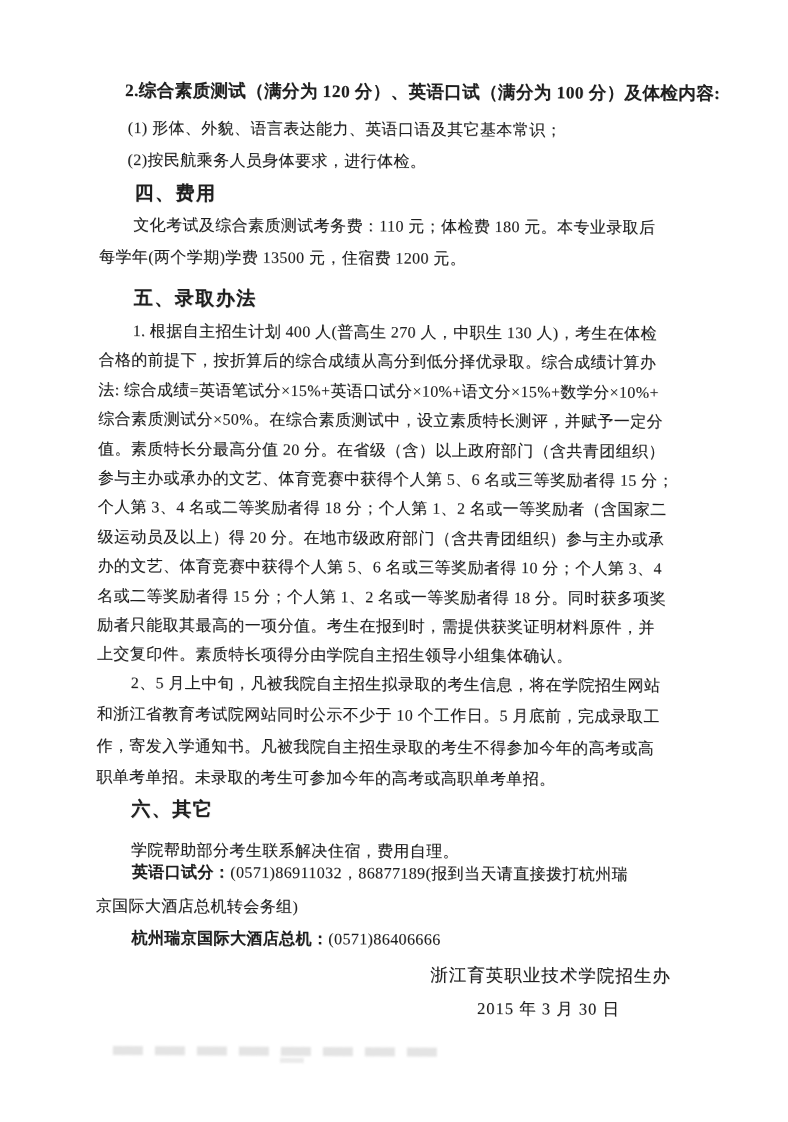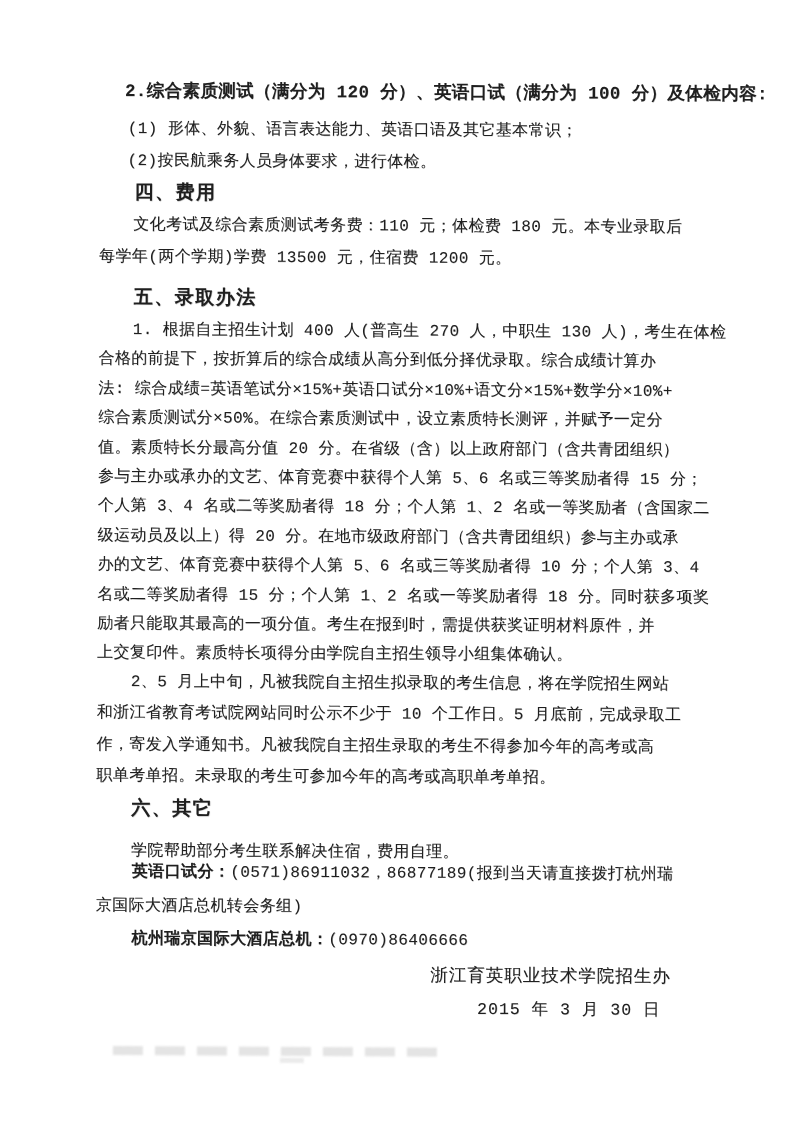"2.综合素质测试（满分为 120 分）、英语口试（满分为 100" .page { font-family: Liberation Mono, monospace -> none }
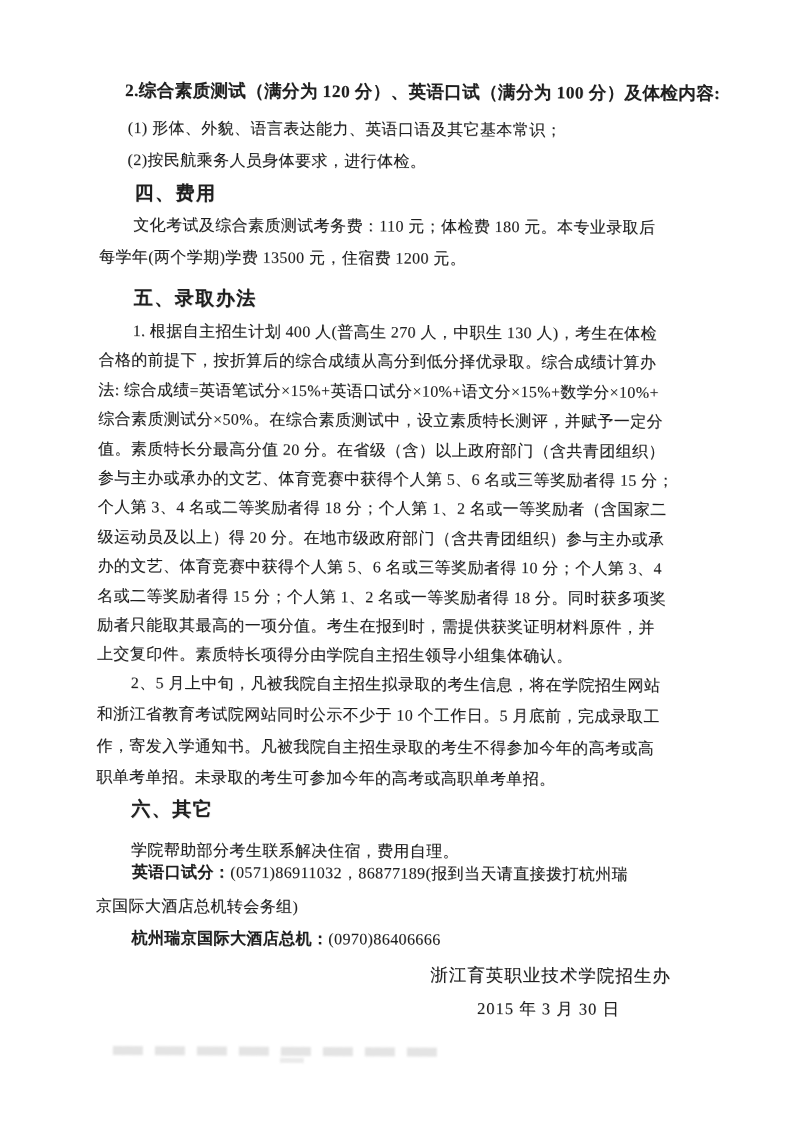"(0970)86406666" span { text: 0970 -> 0571 }
